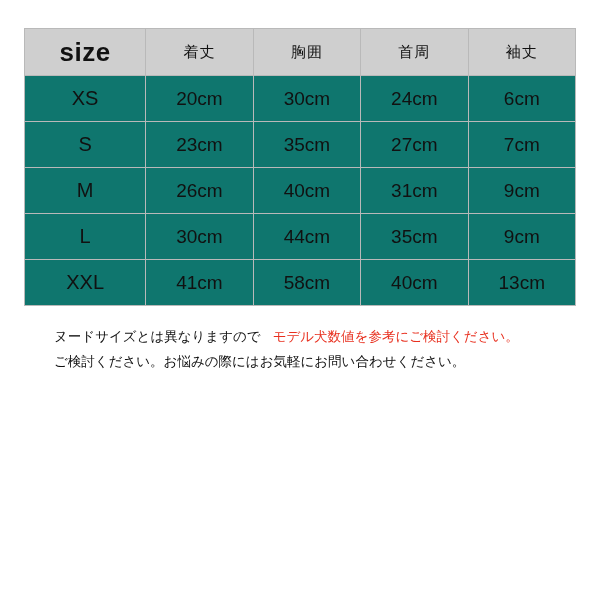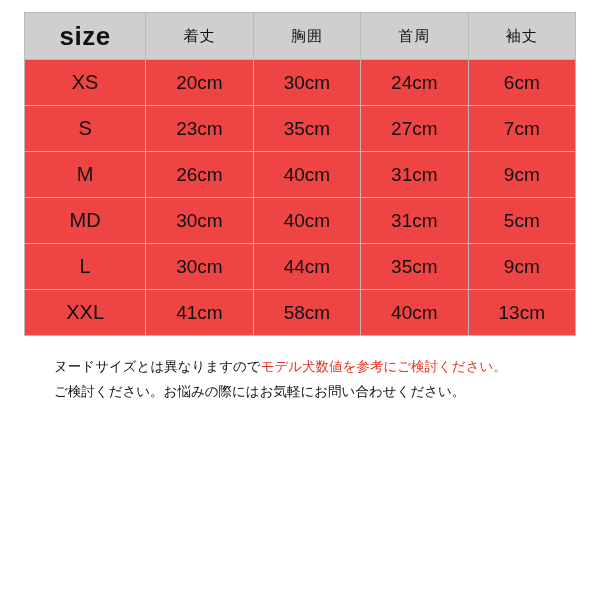"size" .page { padding: 12px 24px 10px 24px -> 28px 24px 10px 24px }
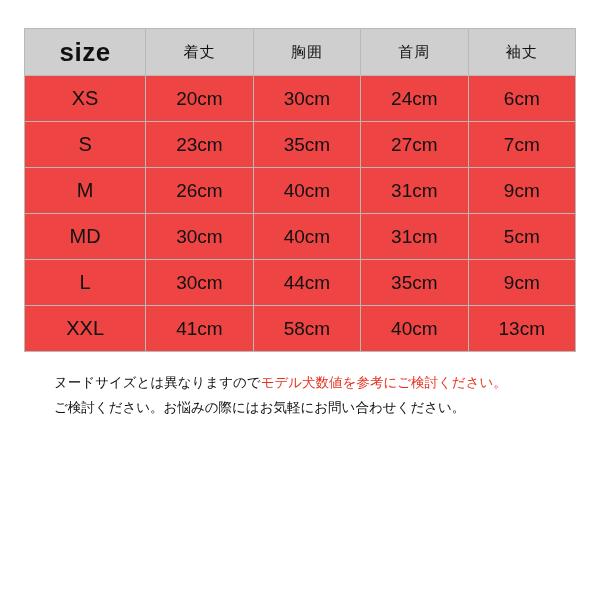"XS" tbody td { background: #ef4444 -> #0f766e }
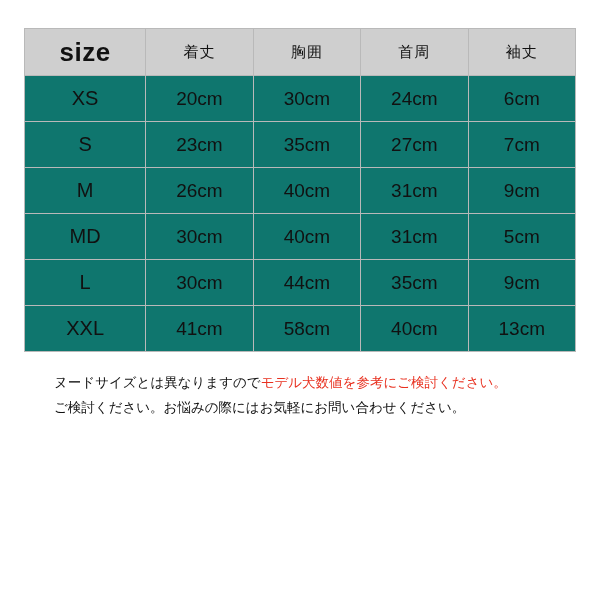"MD" tr { html: <tr> <td>MD</td> <td>30cm</td> <td>40cm</td> <td>31cm</td> <td>5cm</td> </tr> -> none }
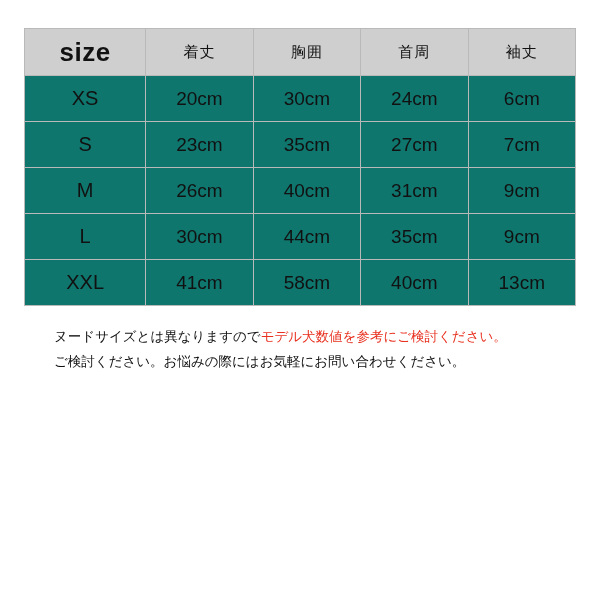"モデル犬数値を参考にご検討ください。" .note-red { margin-left: none -> 12px }
